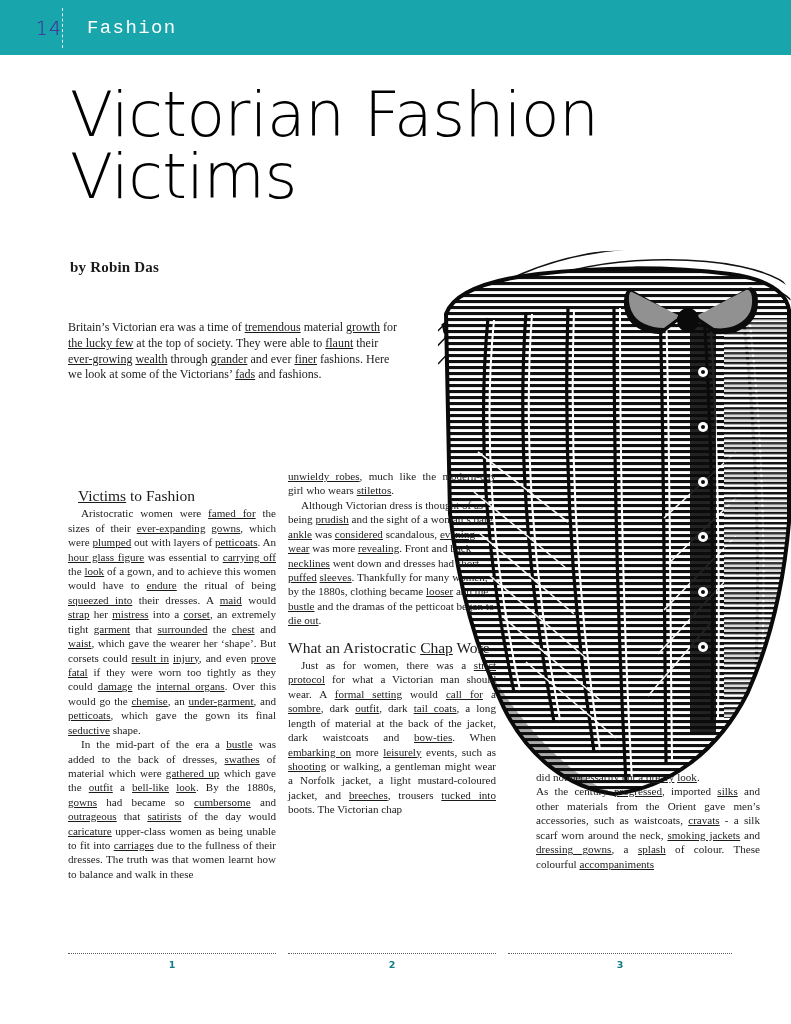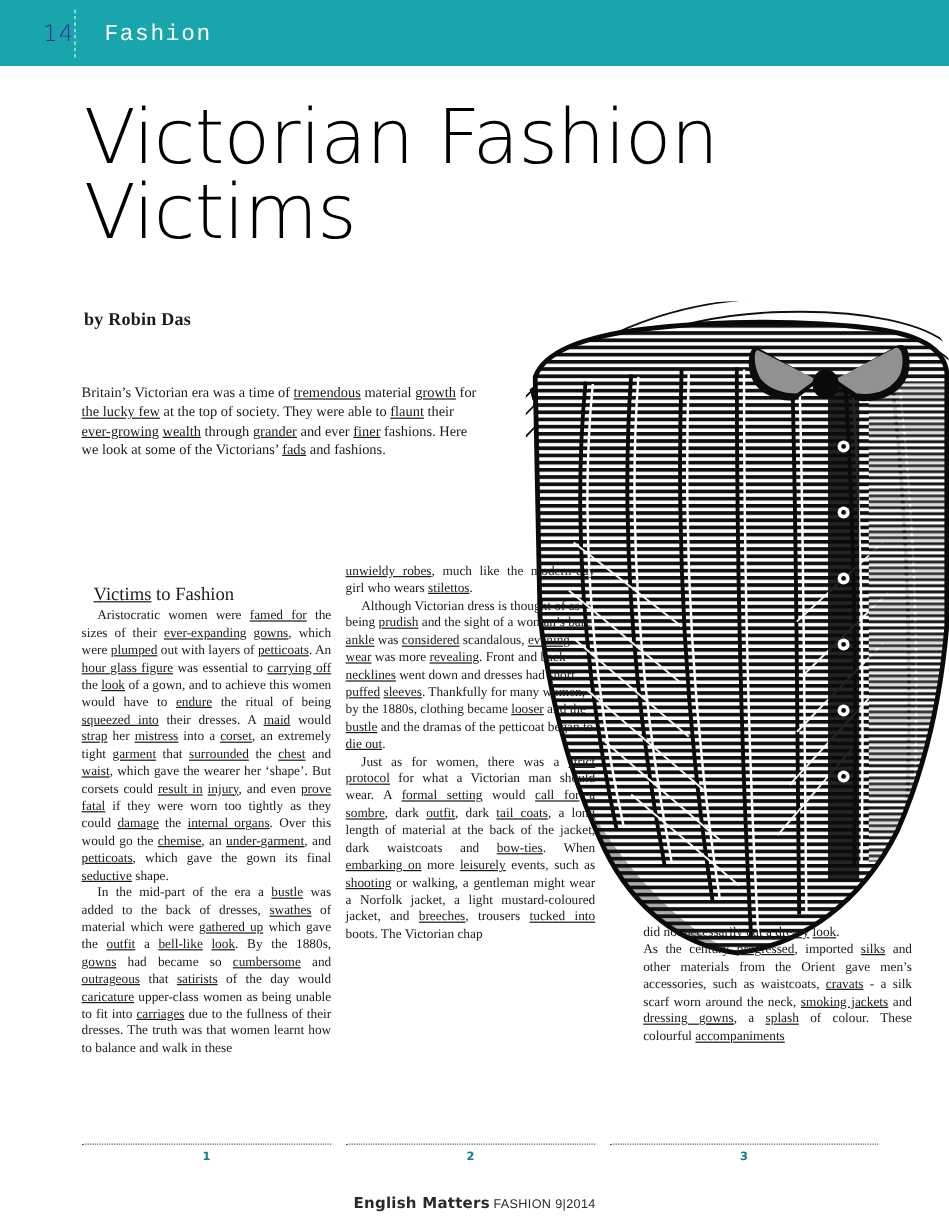"What an Aristocratic Chap Wore" h3.noind { html: none -> <h3>What an Aristocratic <span>Chap</span> Wore</h3> }
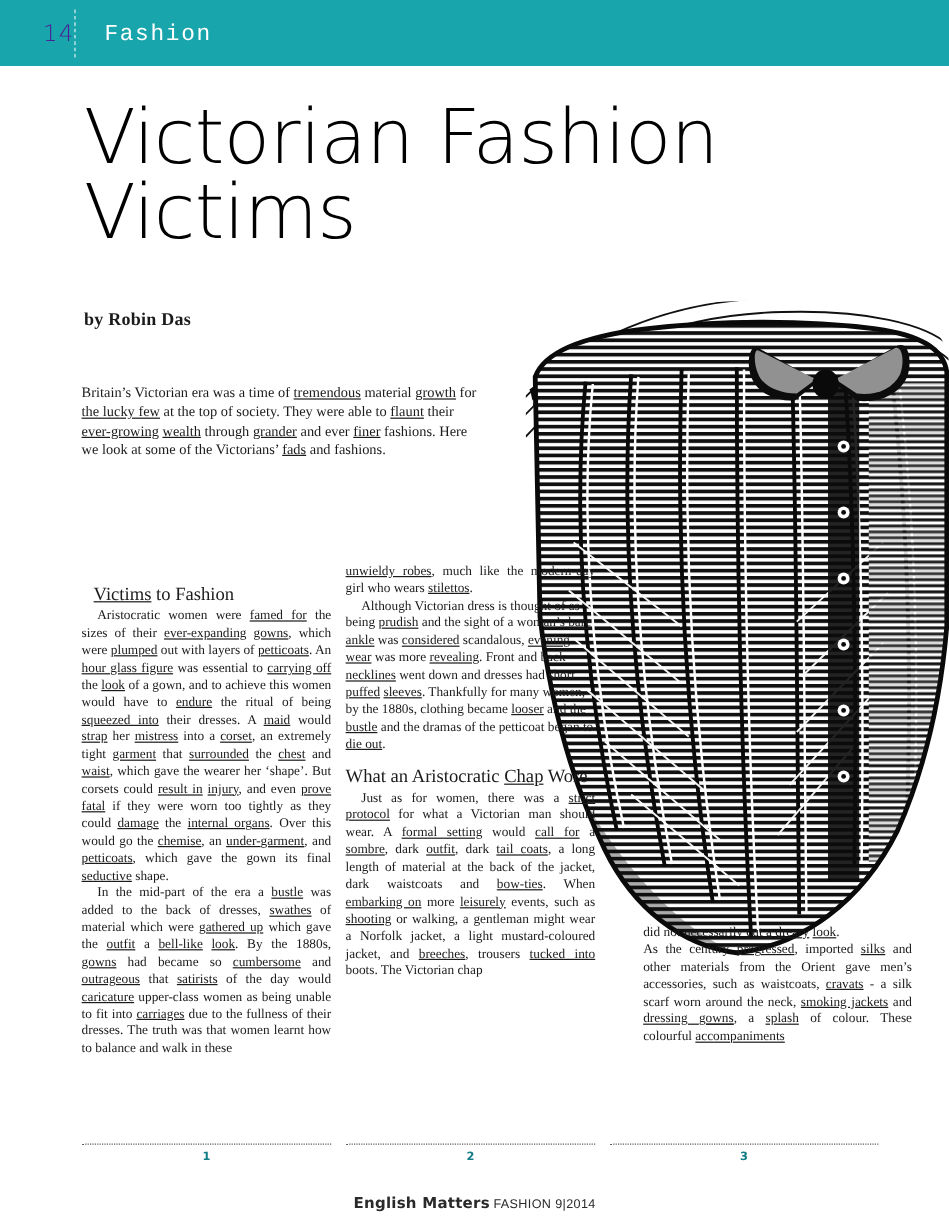"English Matters FASHION 9|2014" div.colophon { html: <div> <span>English Matters</span> <span>FASHION 9|2014</span> </div> -> none }
